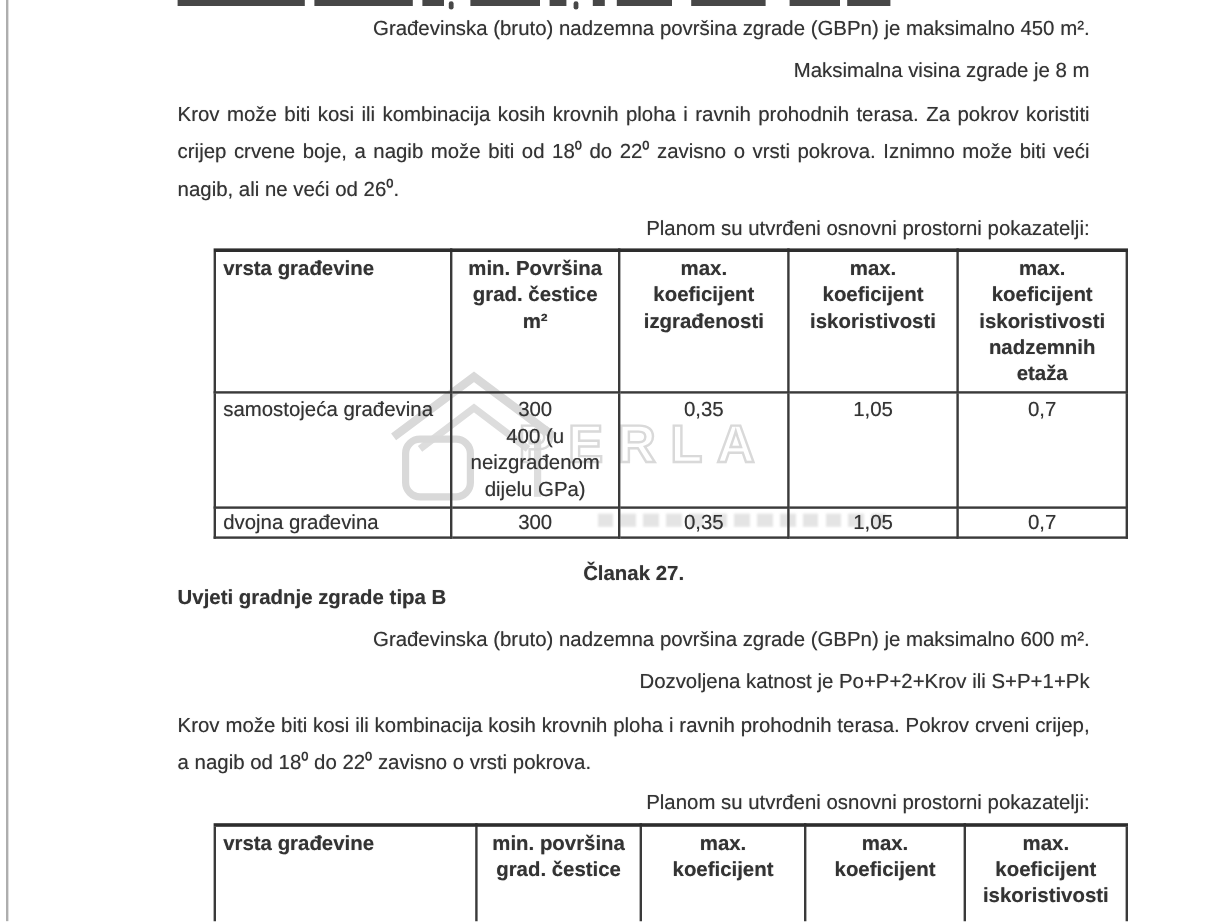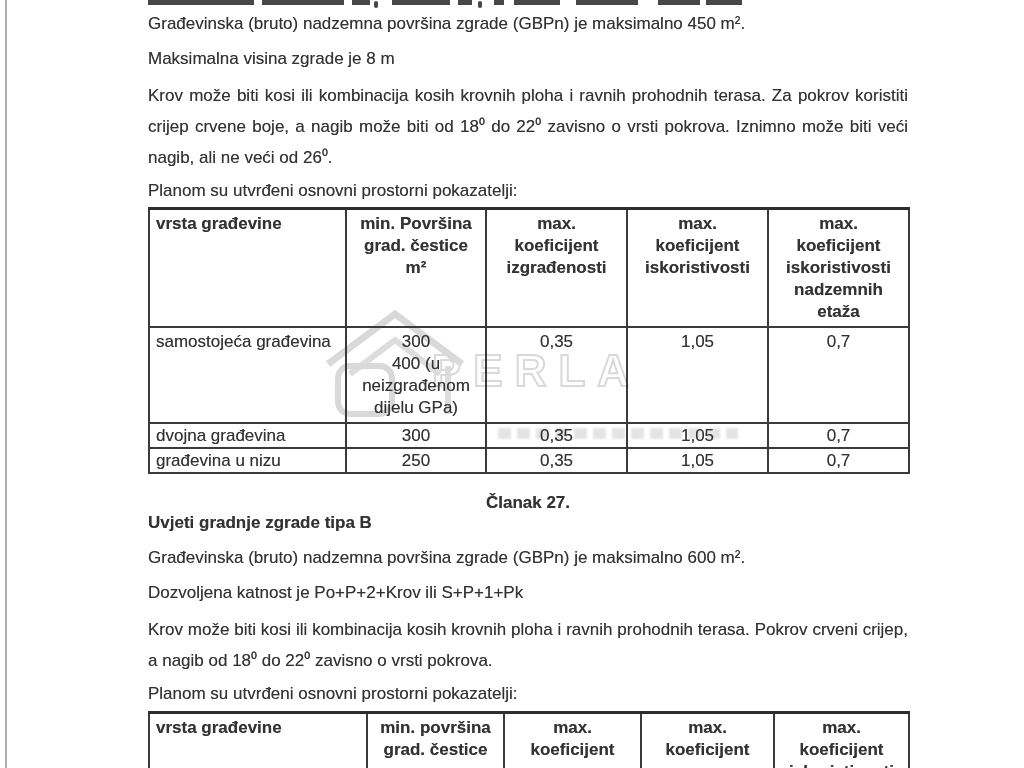"Građevinska (bruto) nadzemna površina" .p { text-align: none -> right }
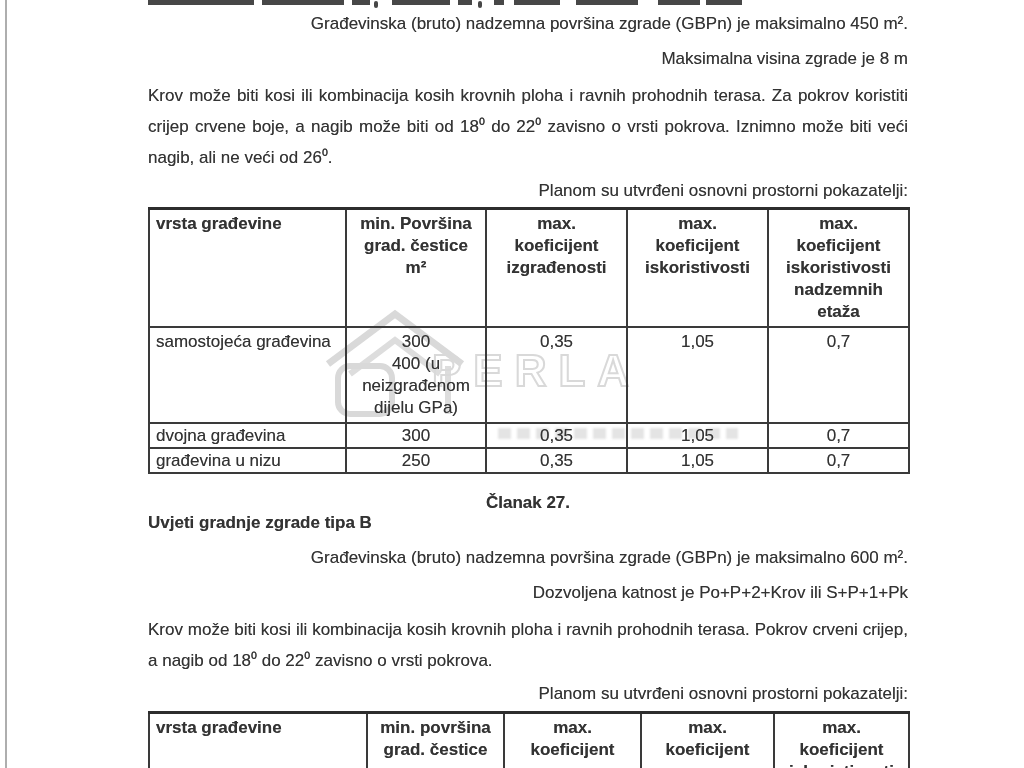"vrsta građevine" table { margin-left: none -> 30px }
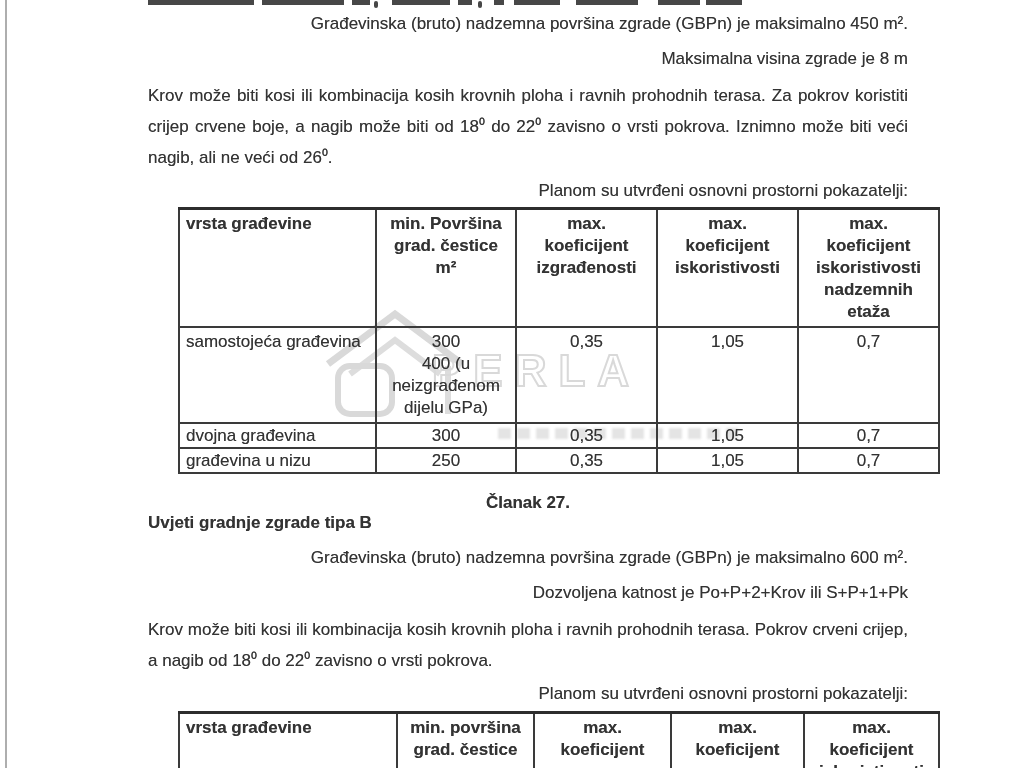"građevina u nizu" tr.row3 { html: <tr> <td>građevina u nizu</td> <td>250</td> <td>0,35</td> <td>1,05</td> <td>0,7</td> </tr> -> none }
